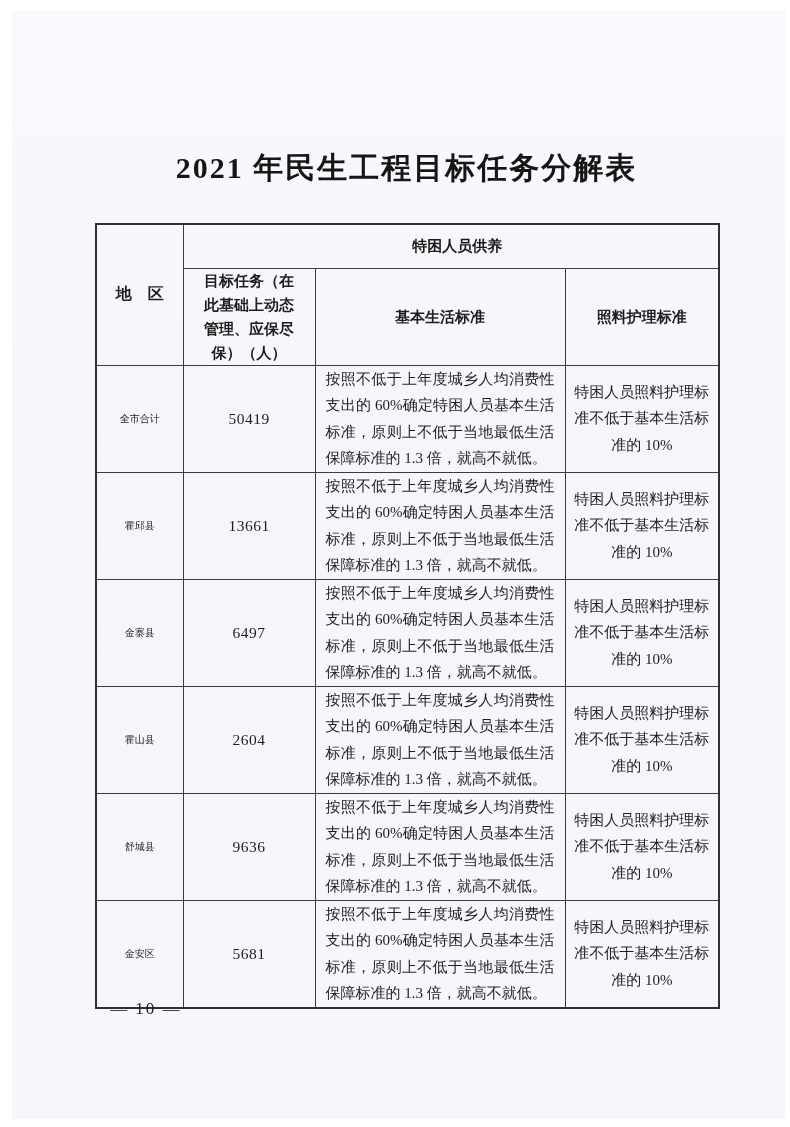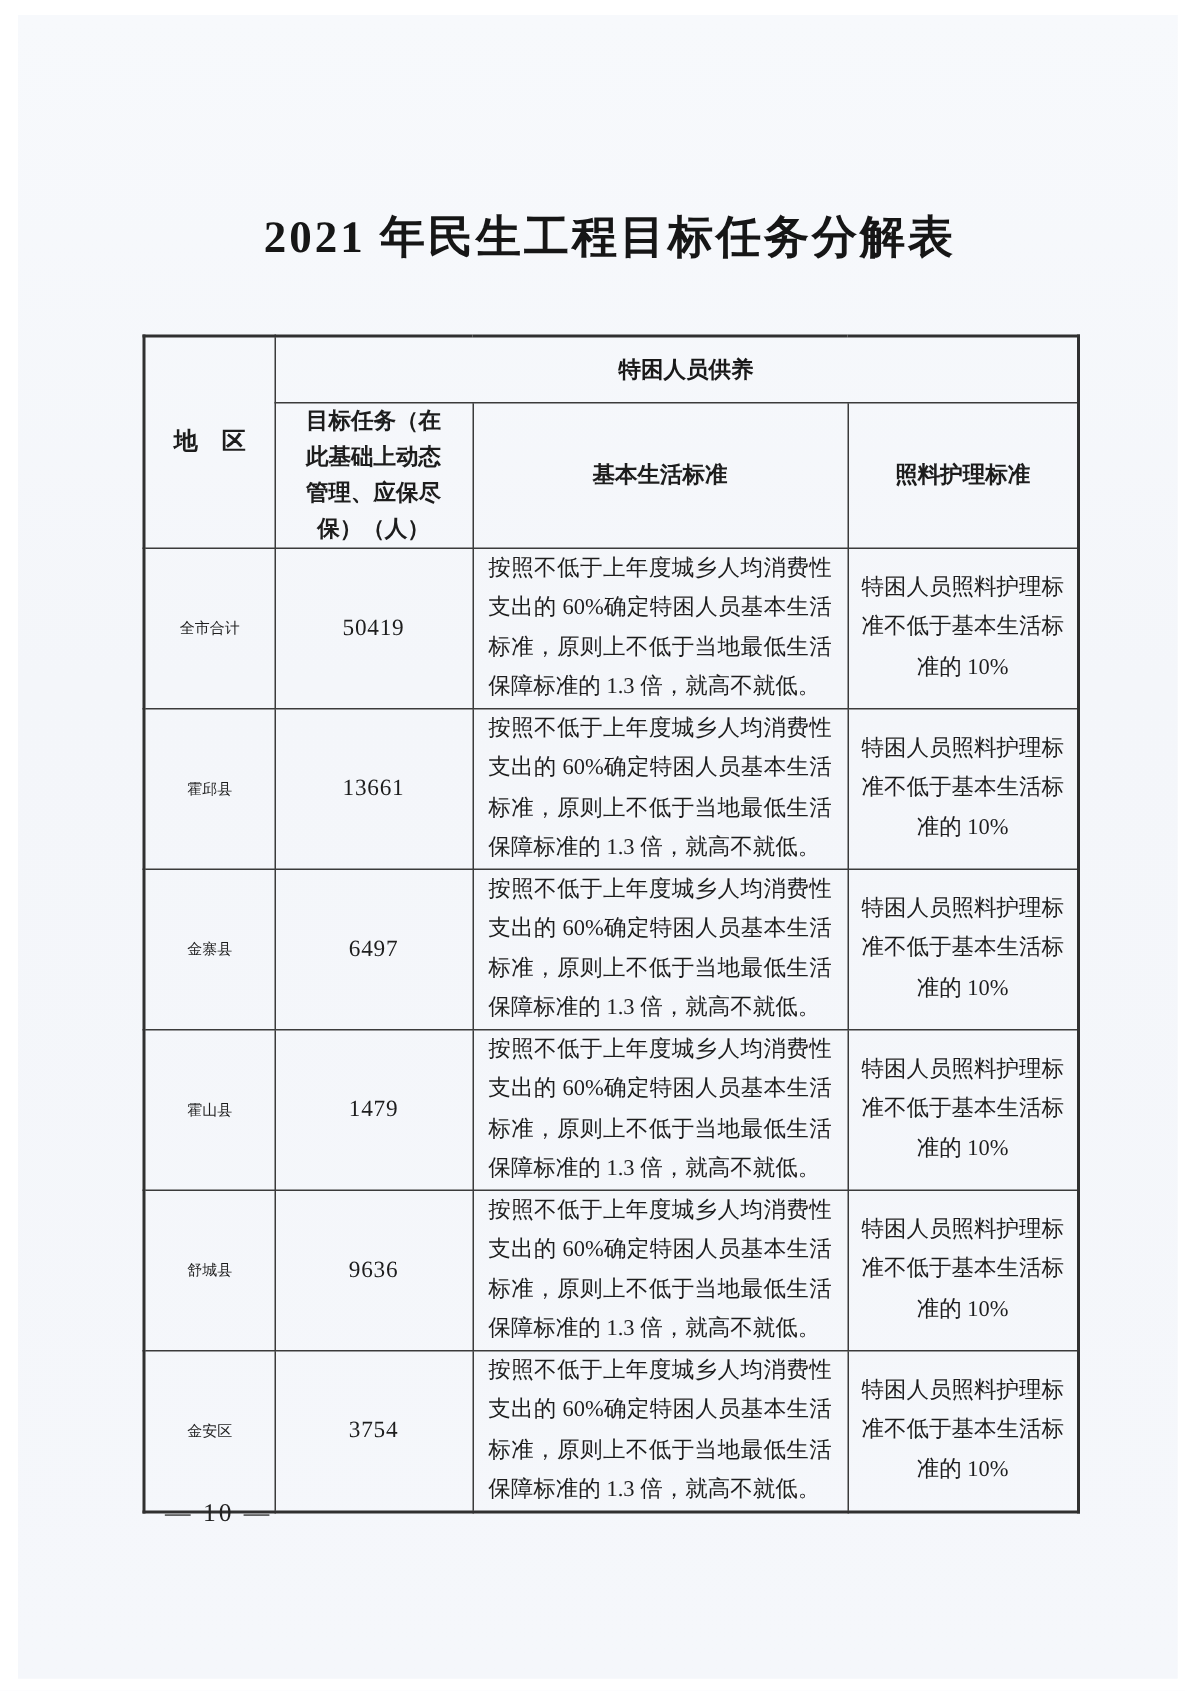"2021 年民生工程目标任务分解表" .doc-title { top: 128px -> 138px }
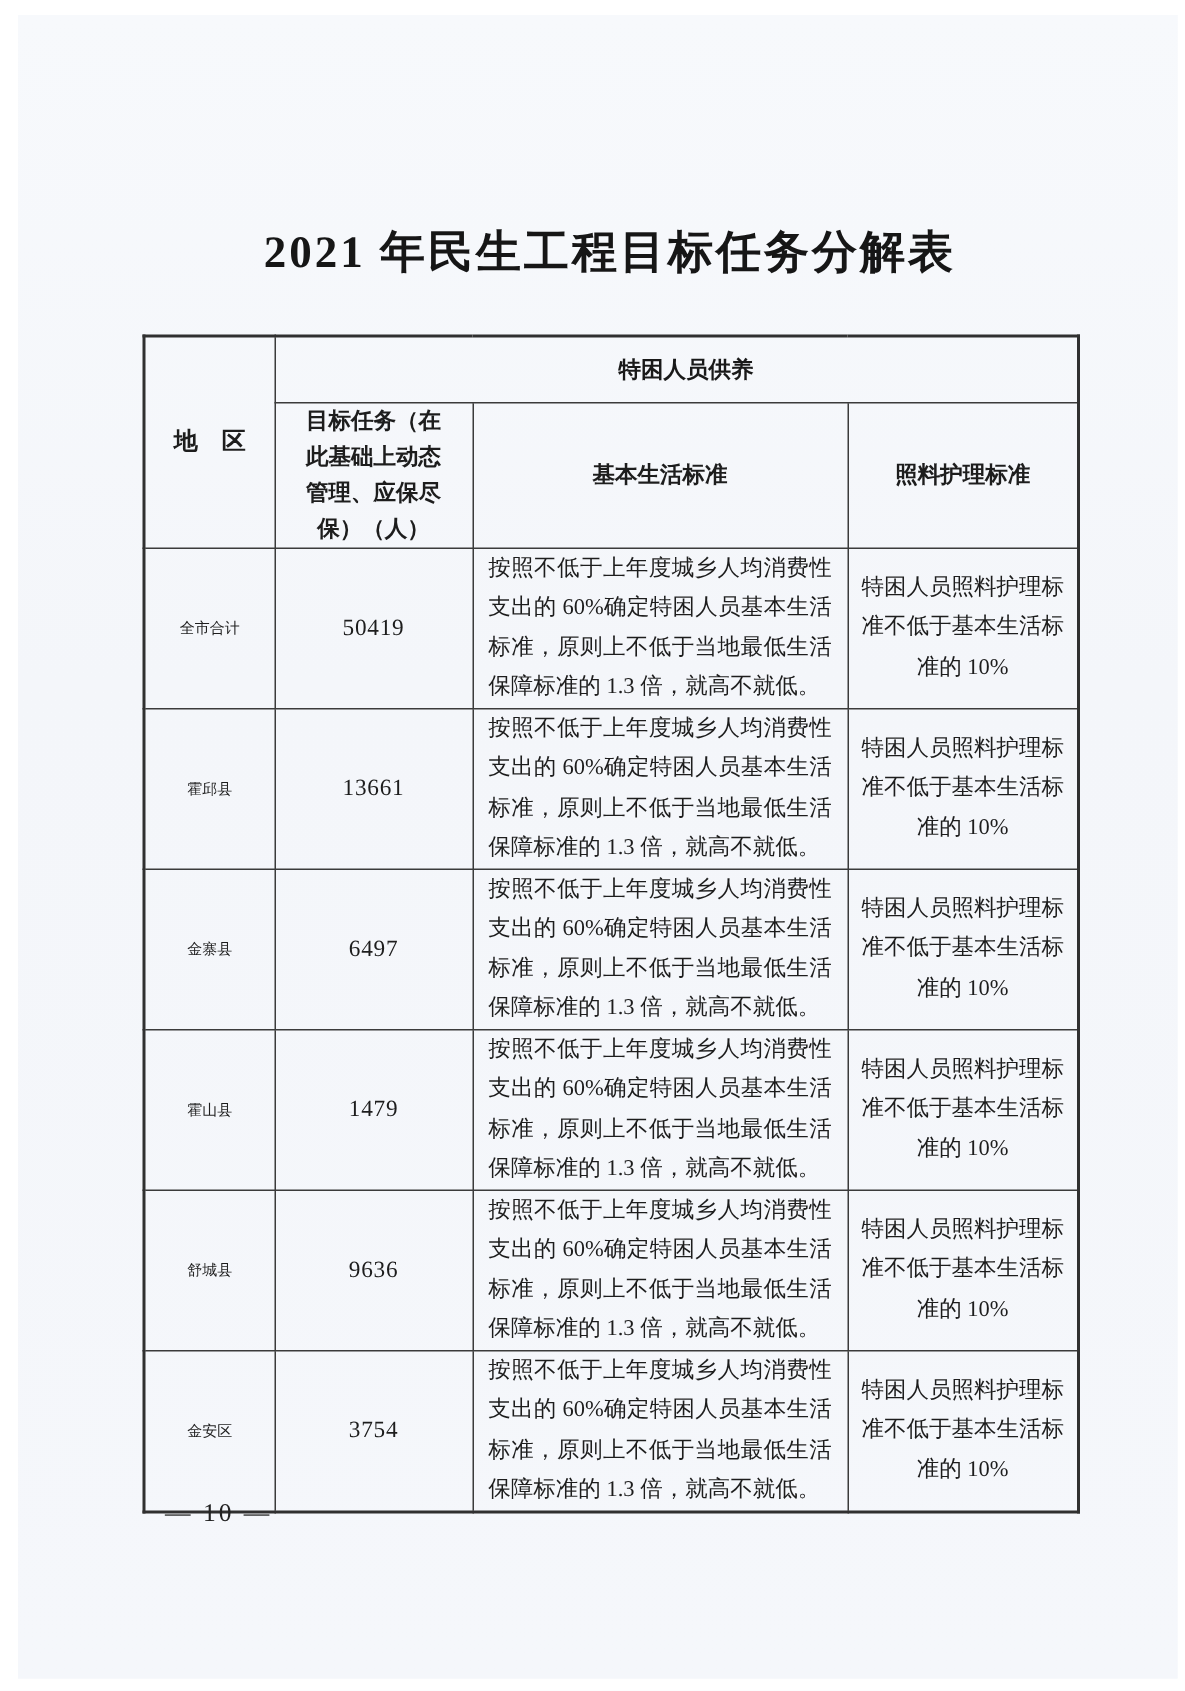"1479" td.cell-target { text: 1479 -> 2604 }
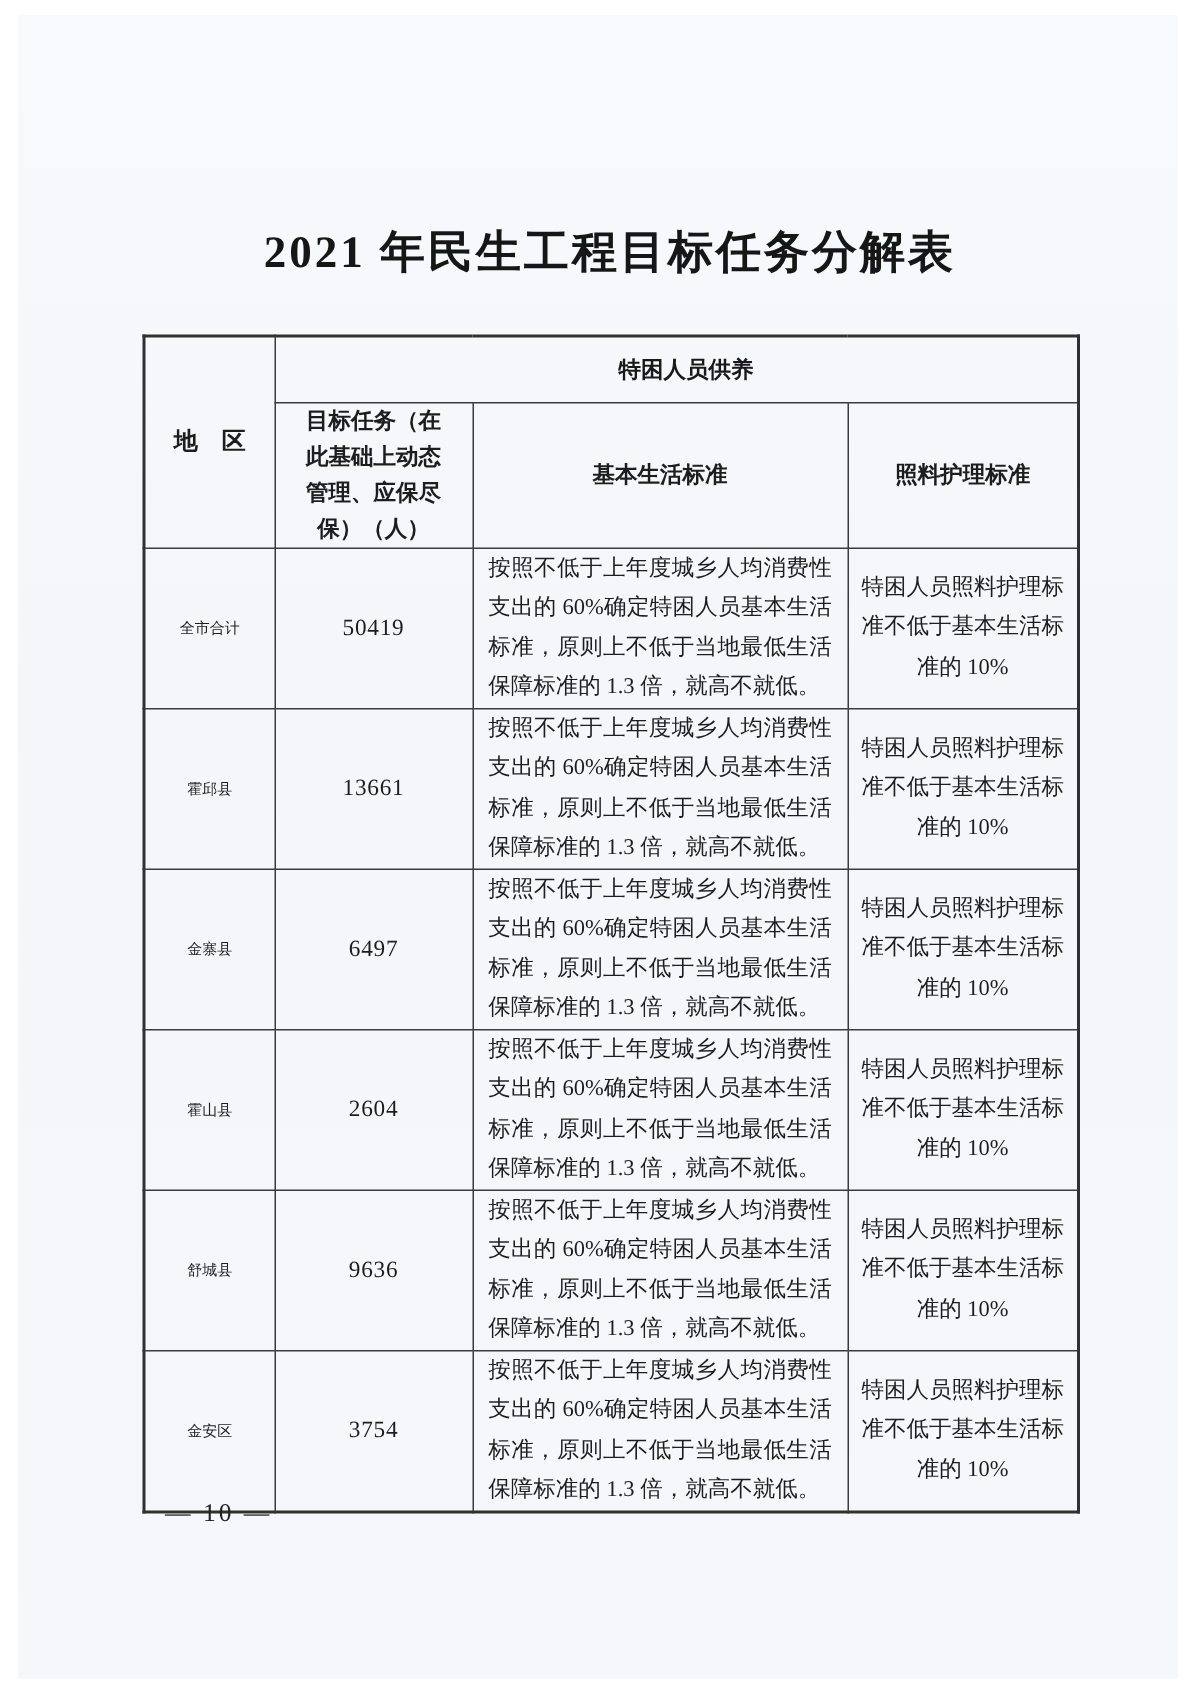"3754" td.cell-target { text: 3754 -> 5681 }
